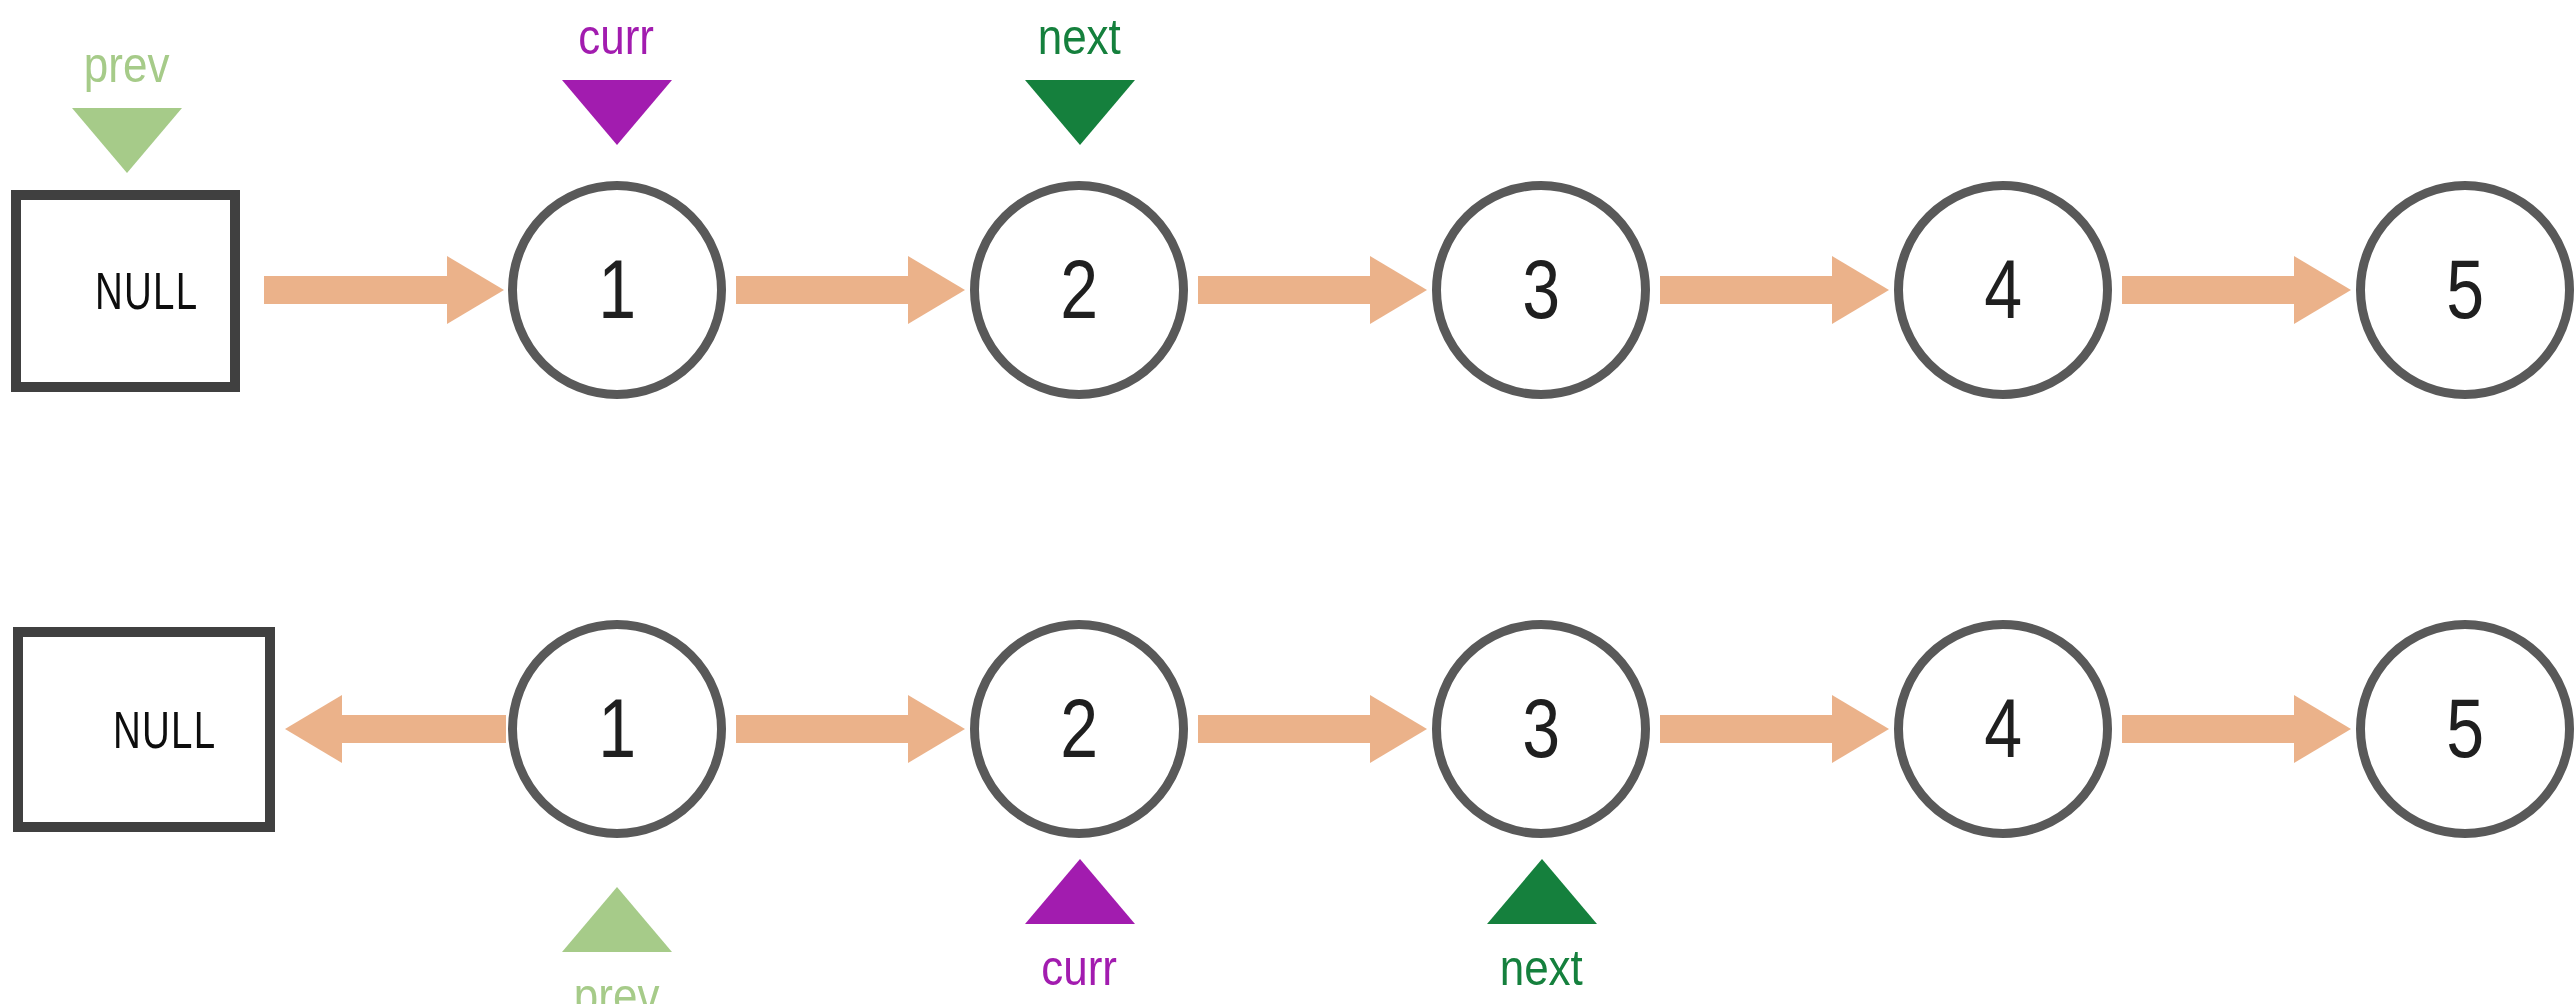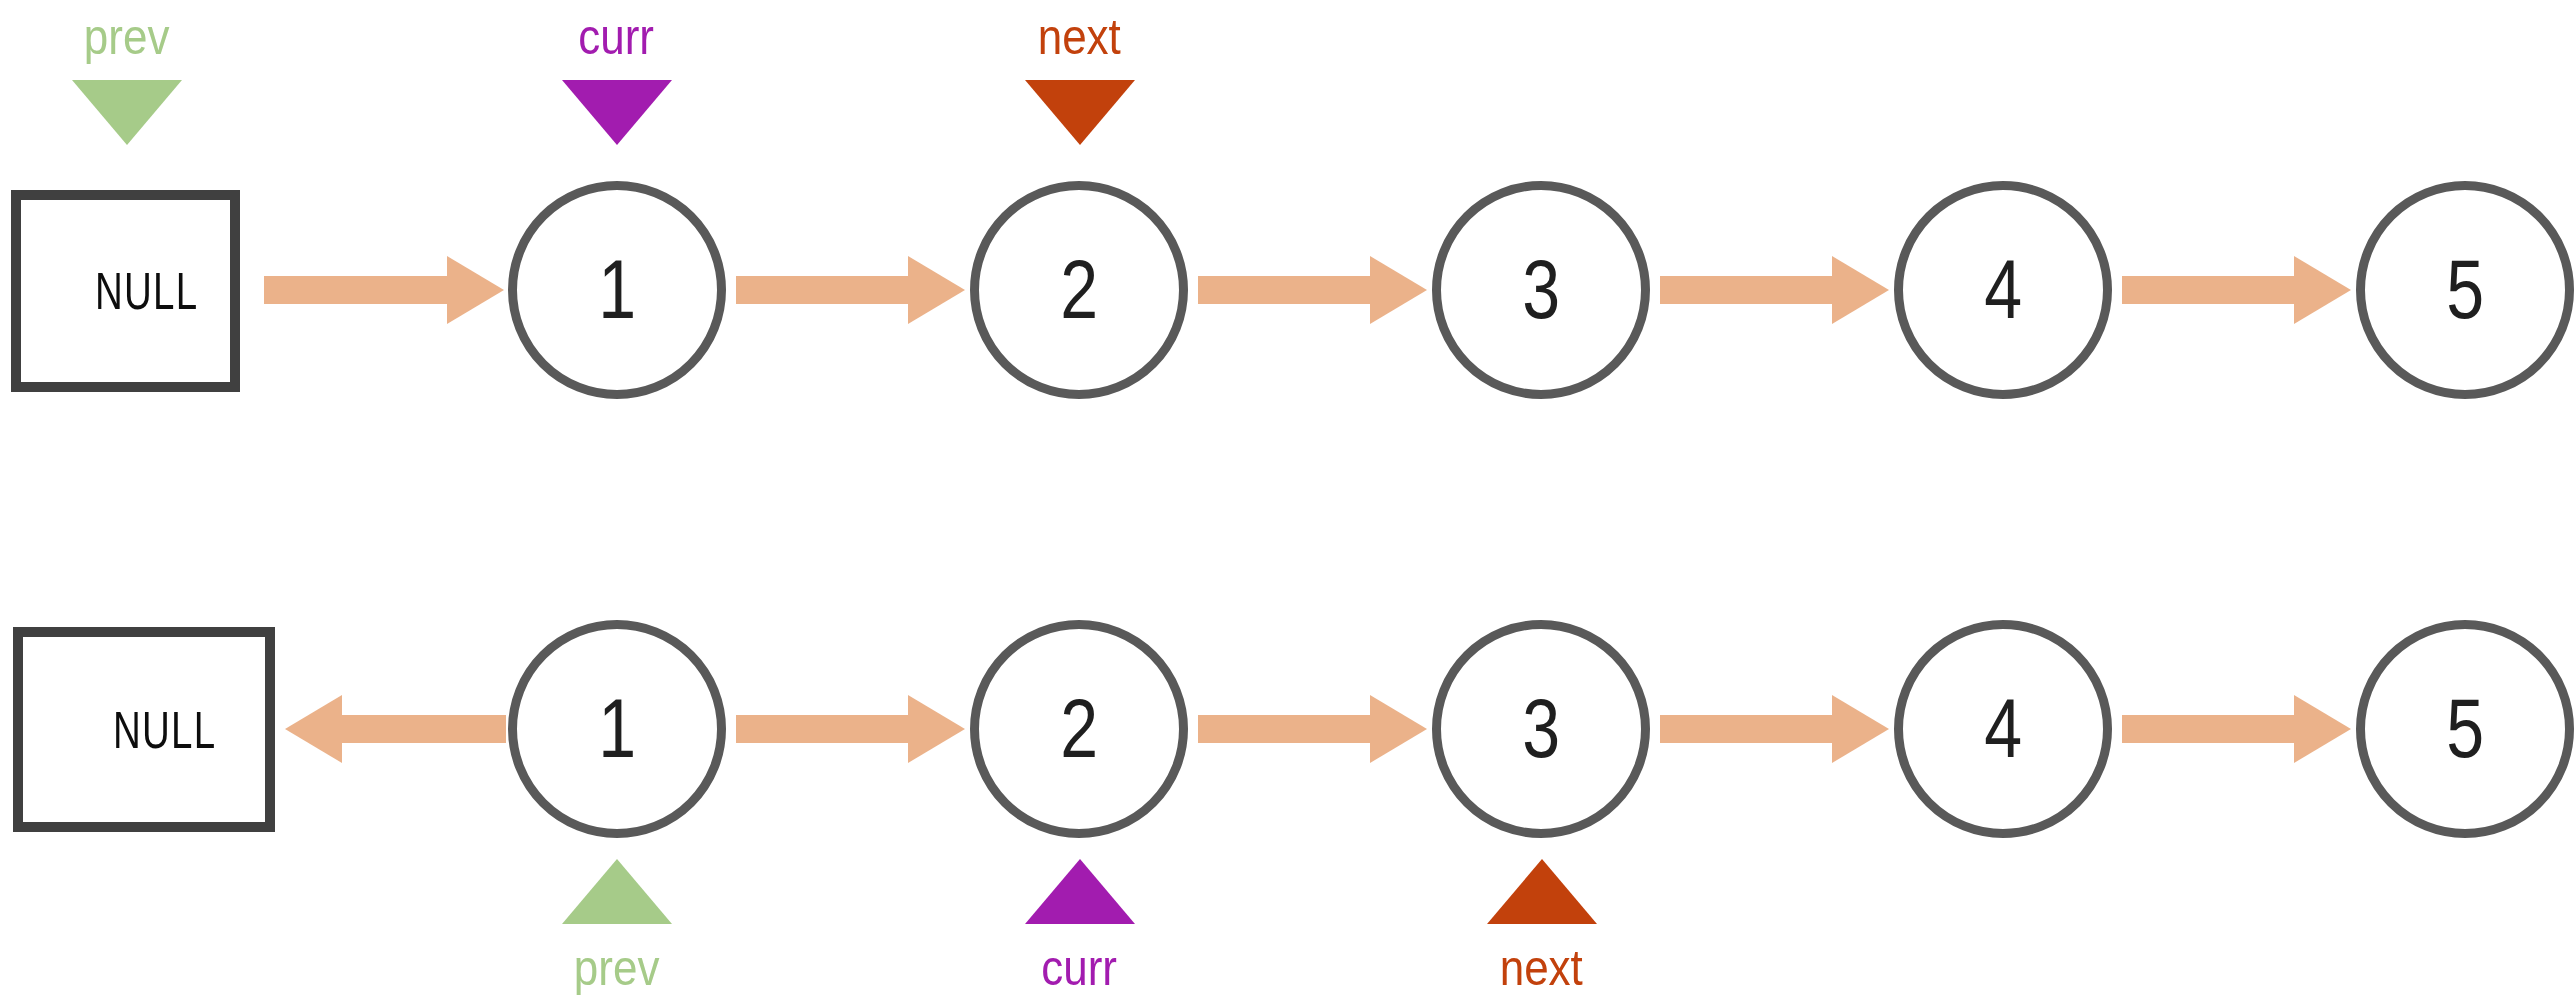"prev" .pointer.prev { margin-top: none -> 28px }
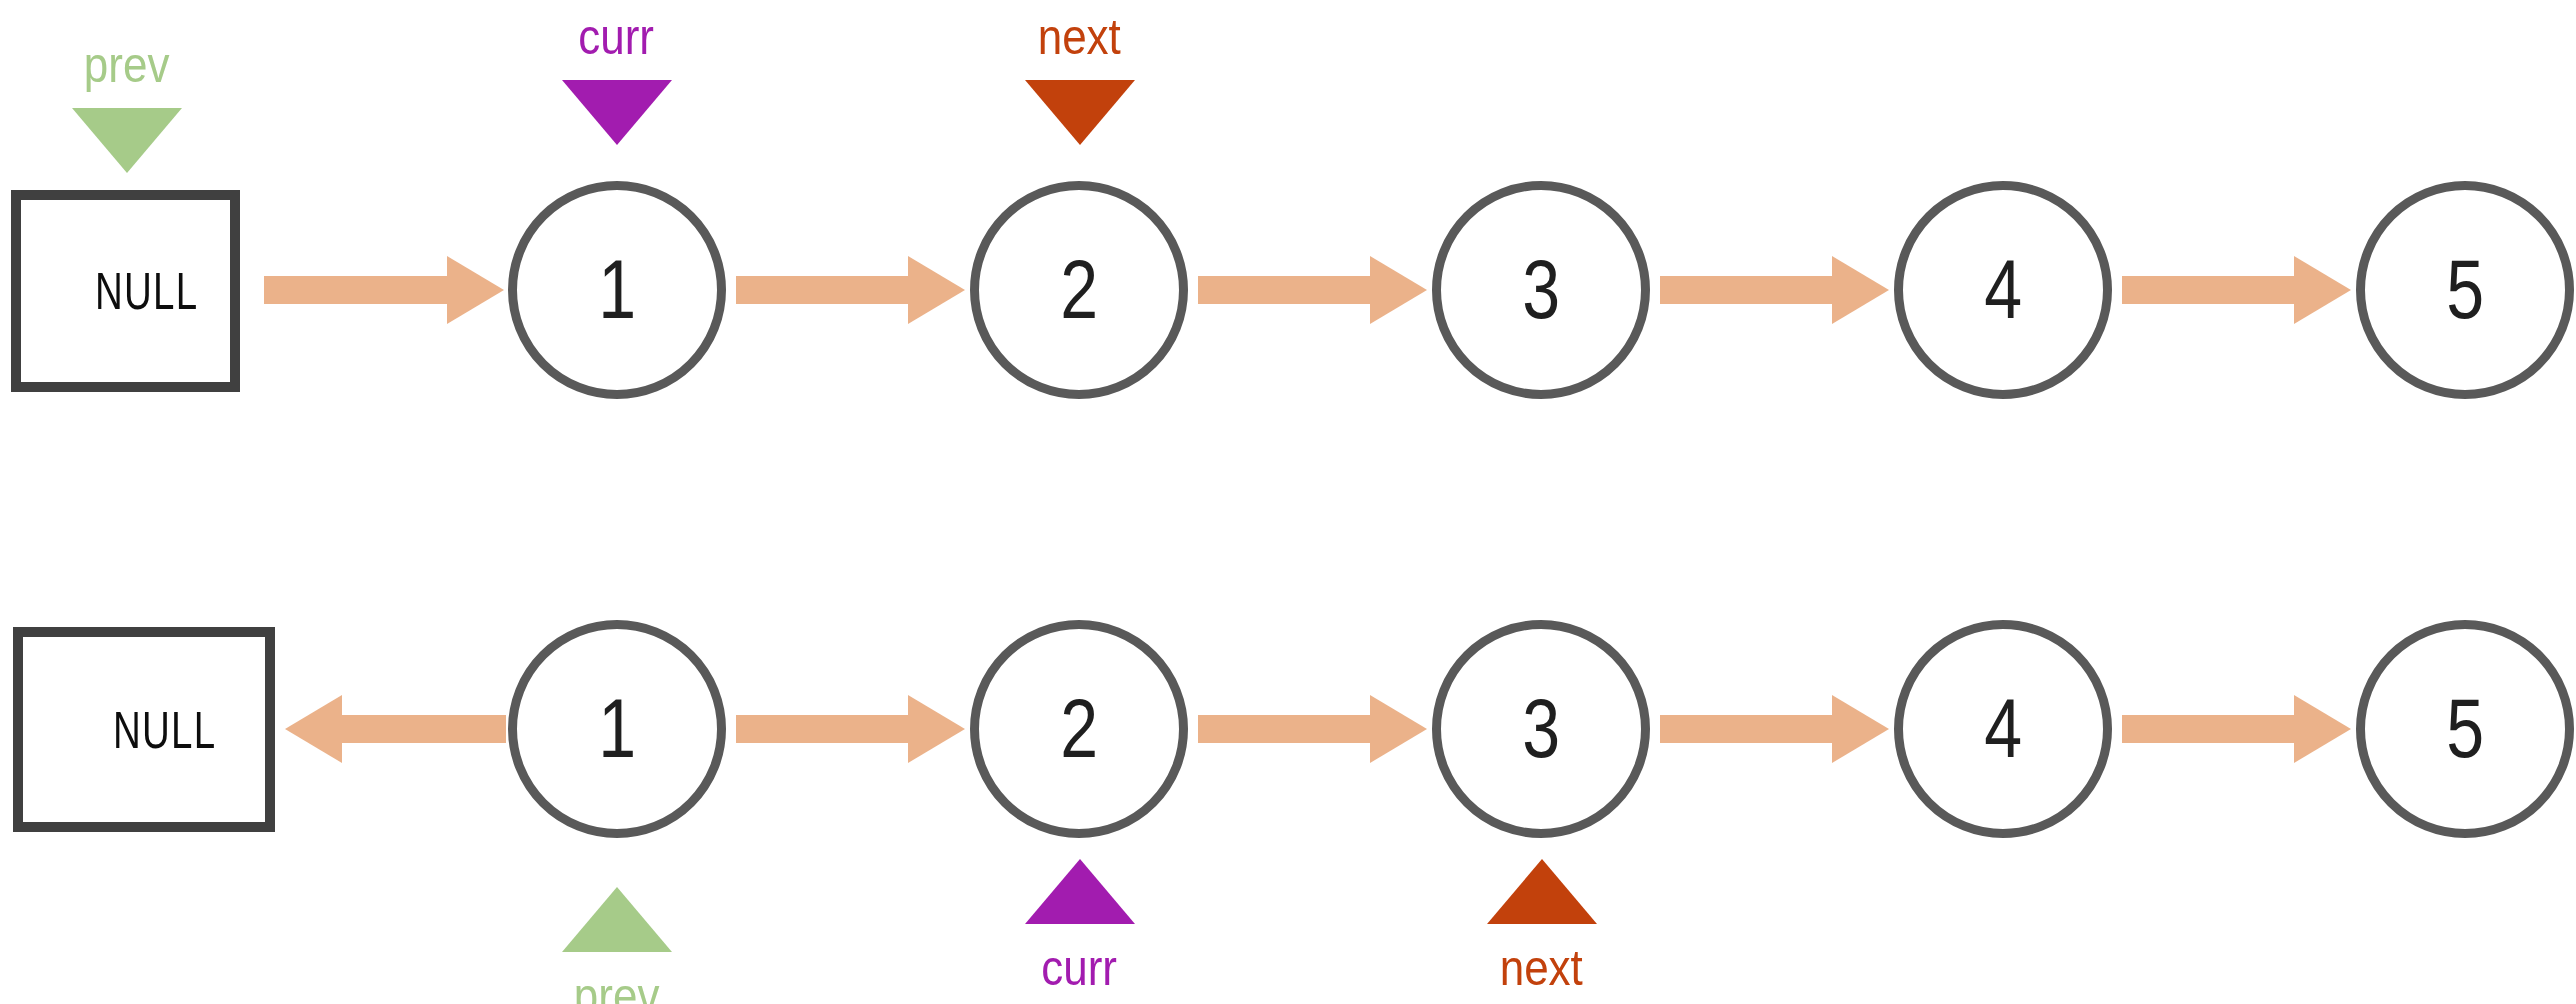"next" .pointer.next { color: #c2410c -> #15803d }
